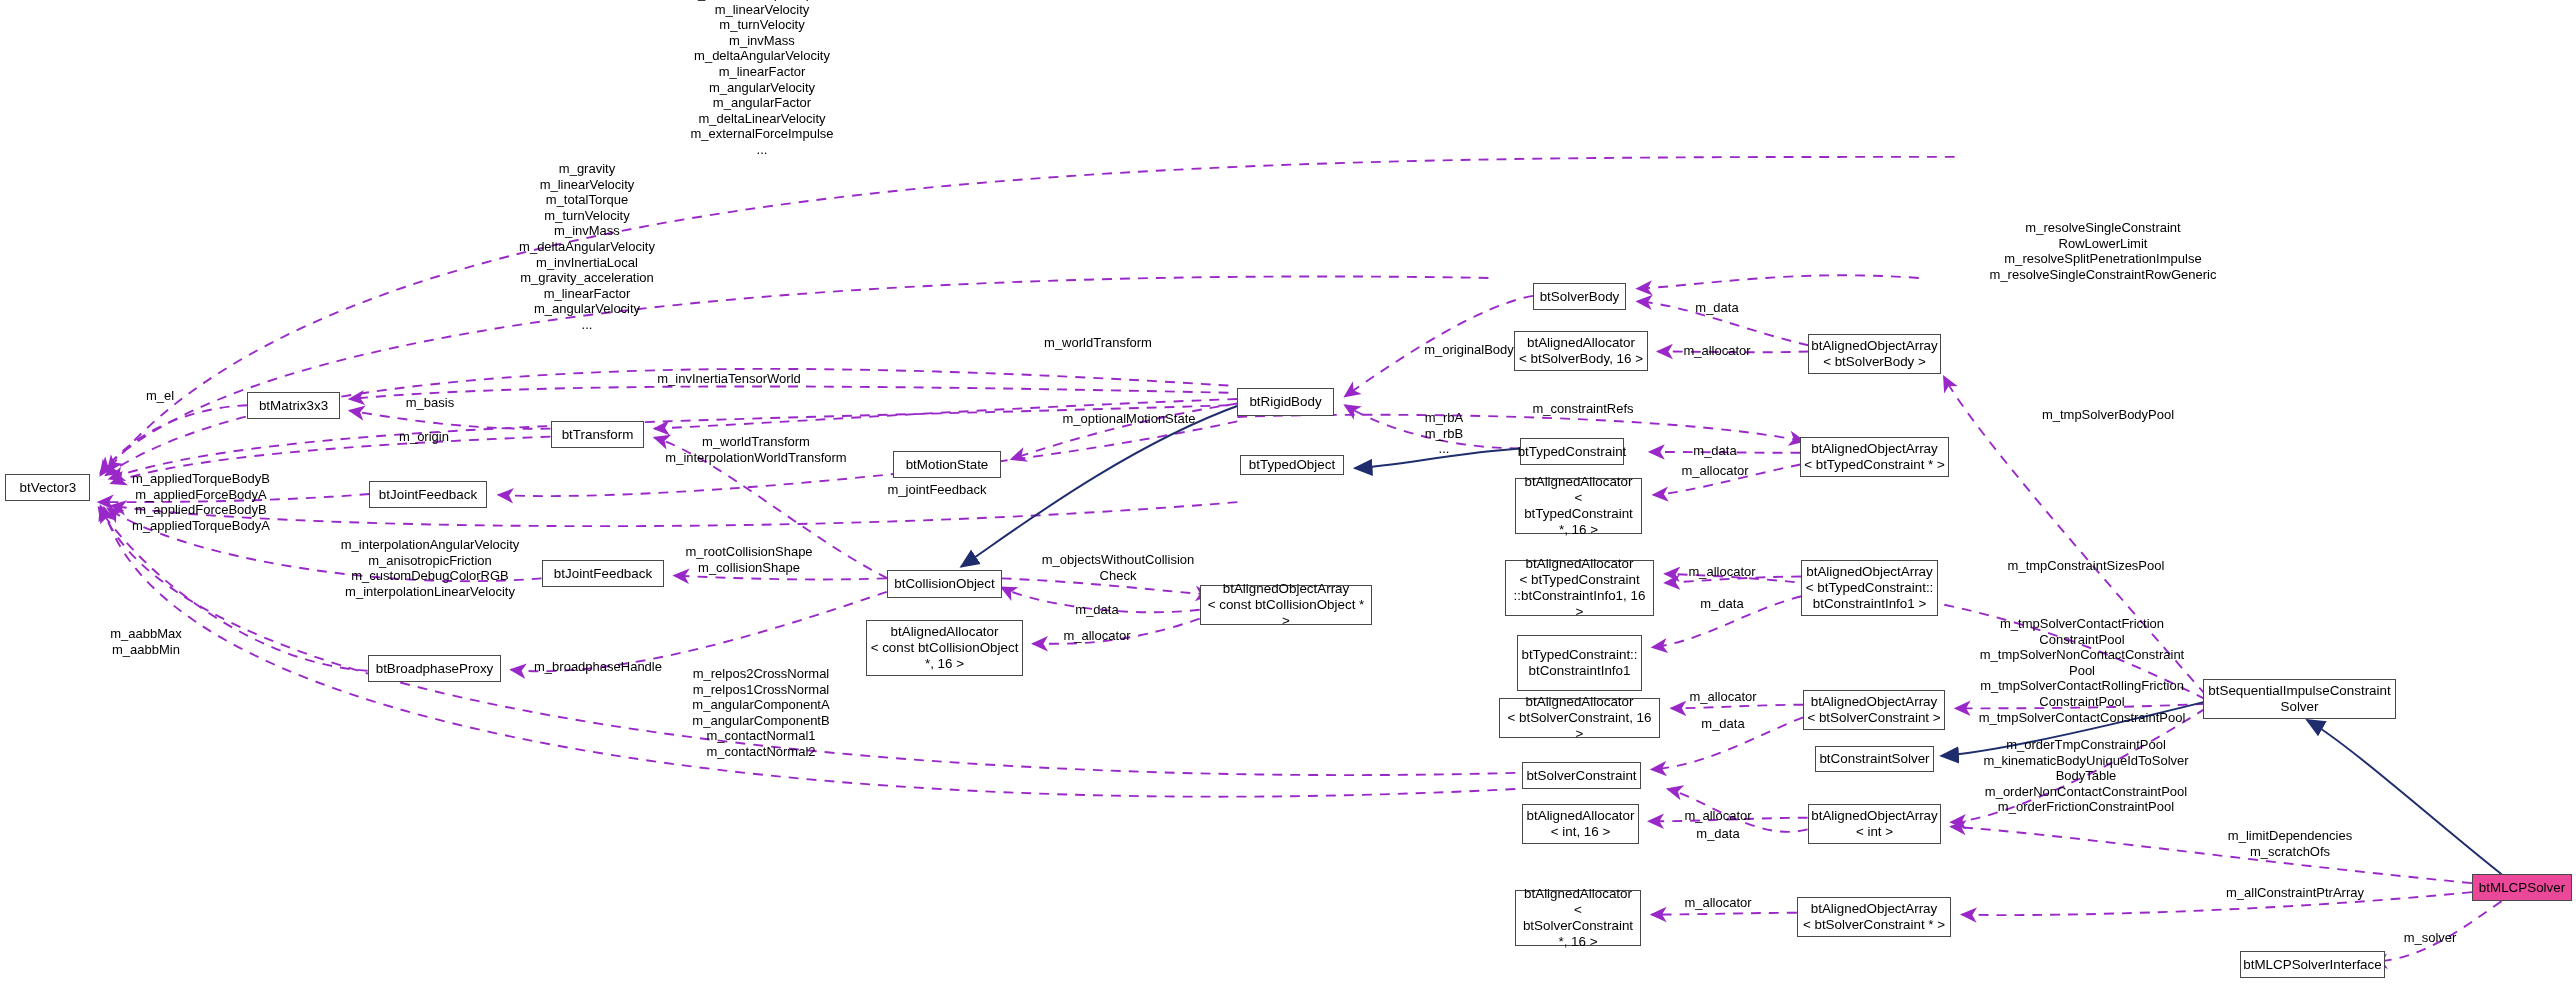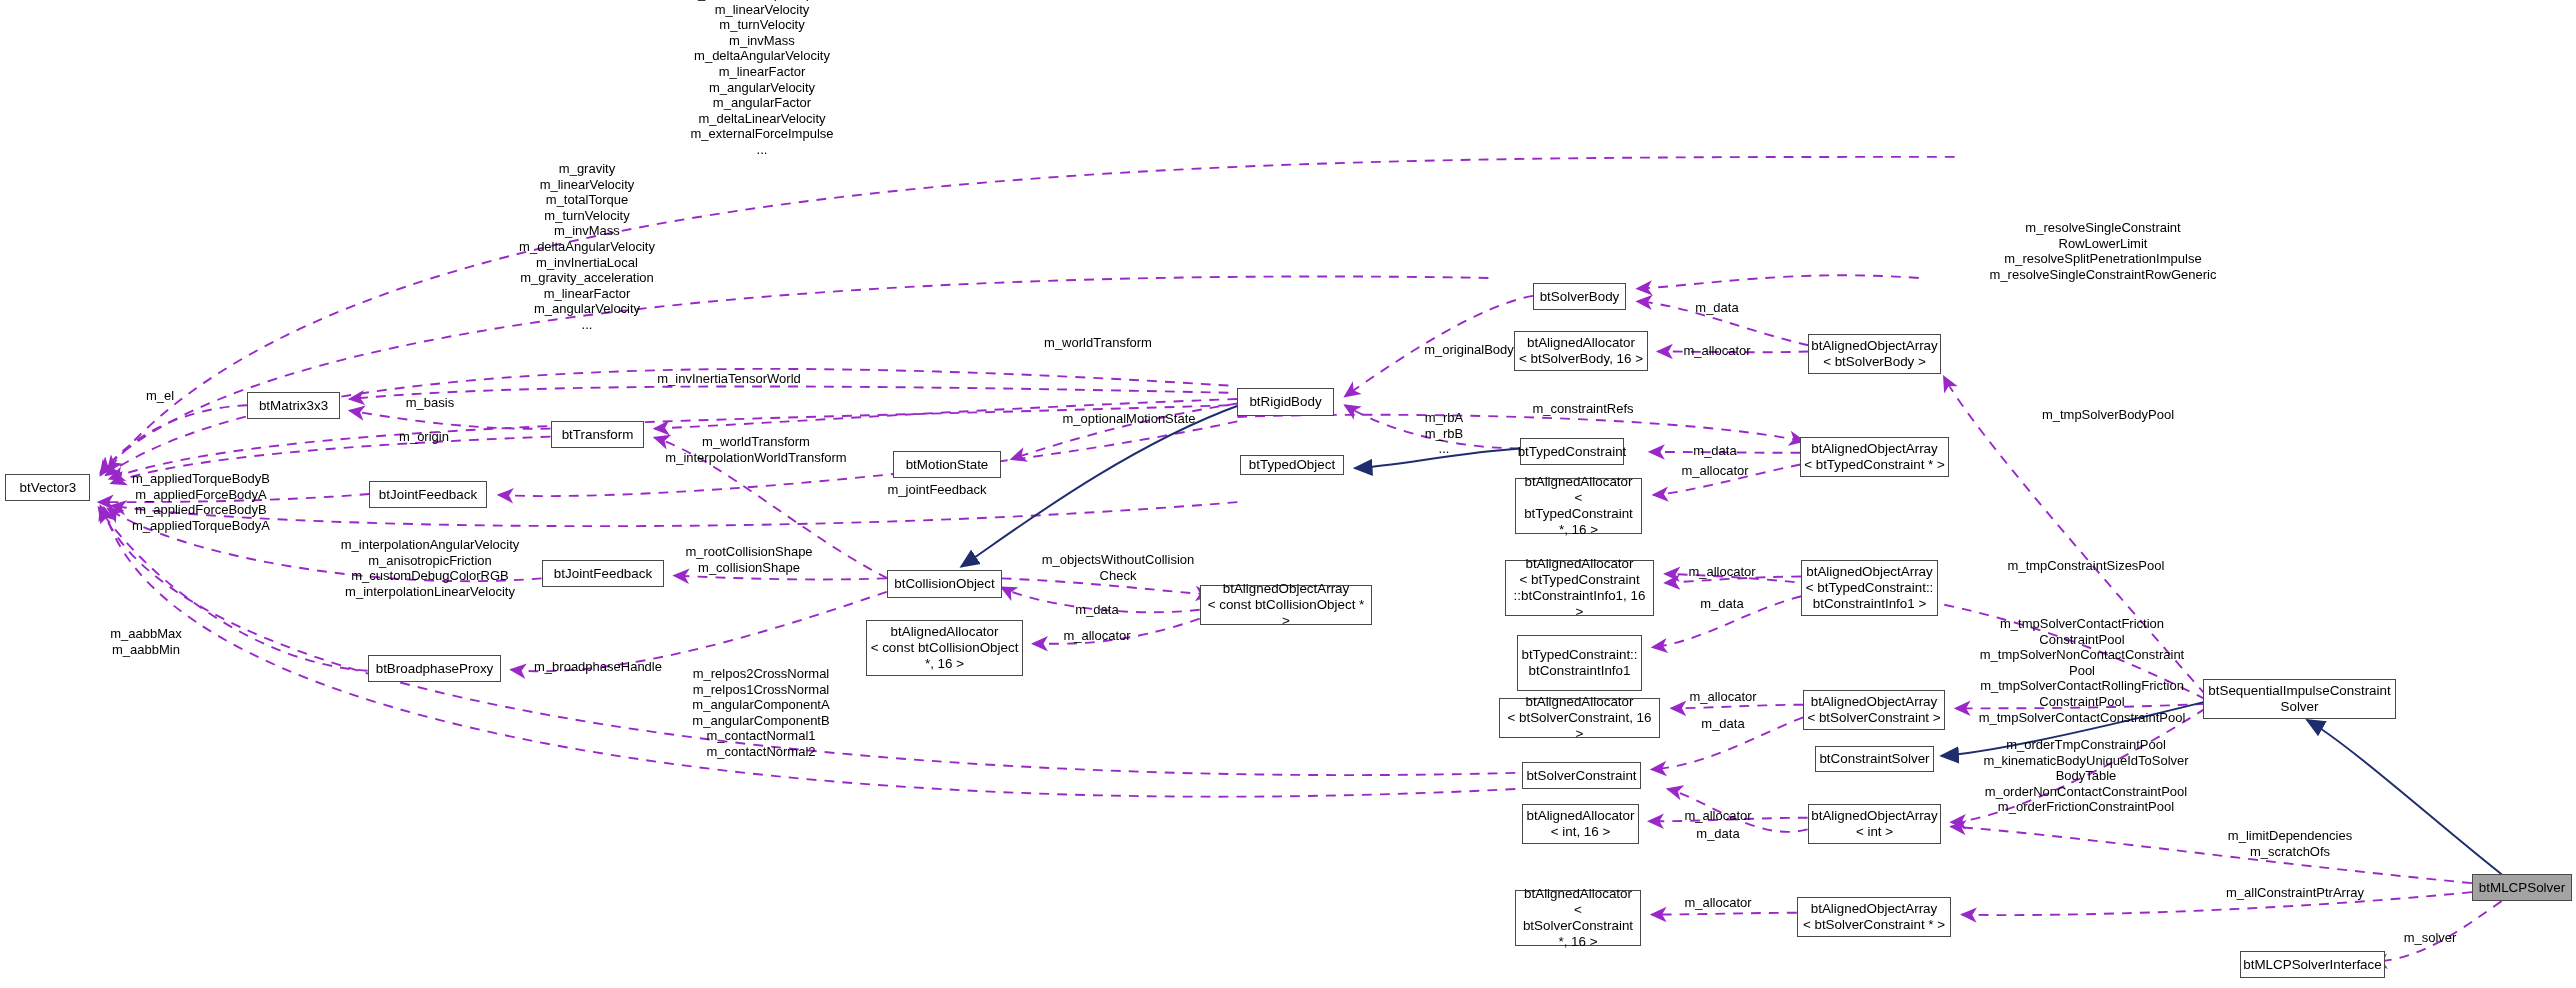"btMLCPSolver" .node.hl { background: #a3a3a3 -> #ec4899 }
